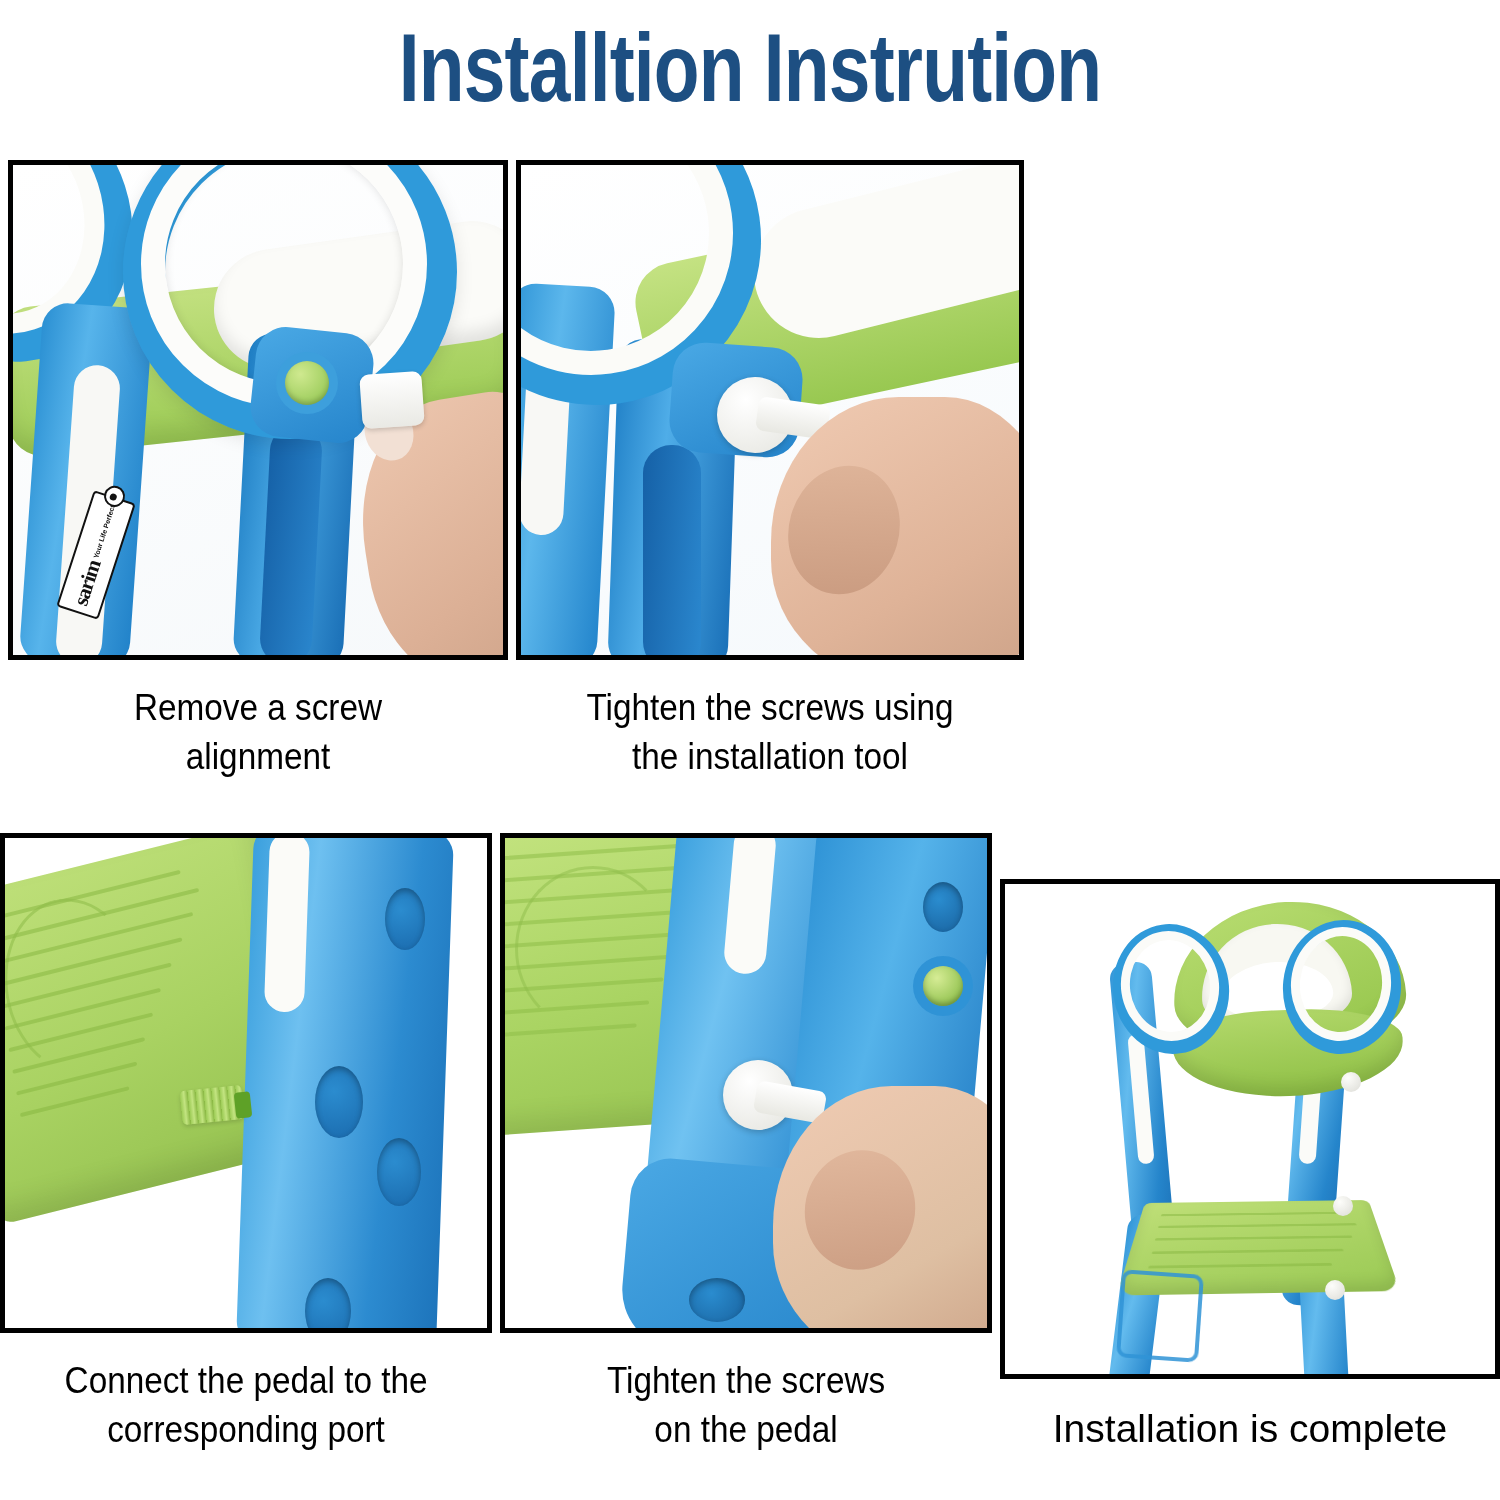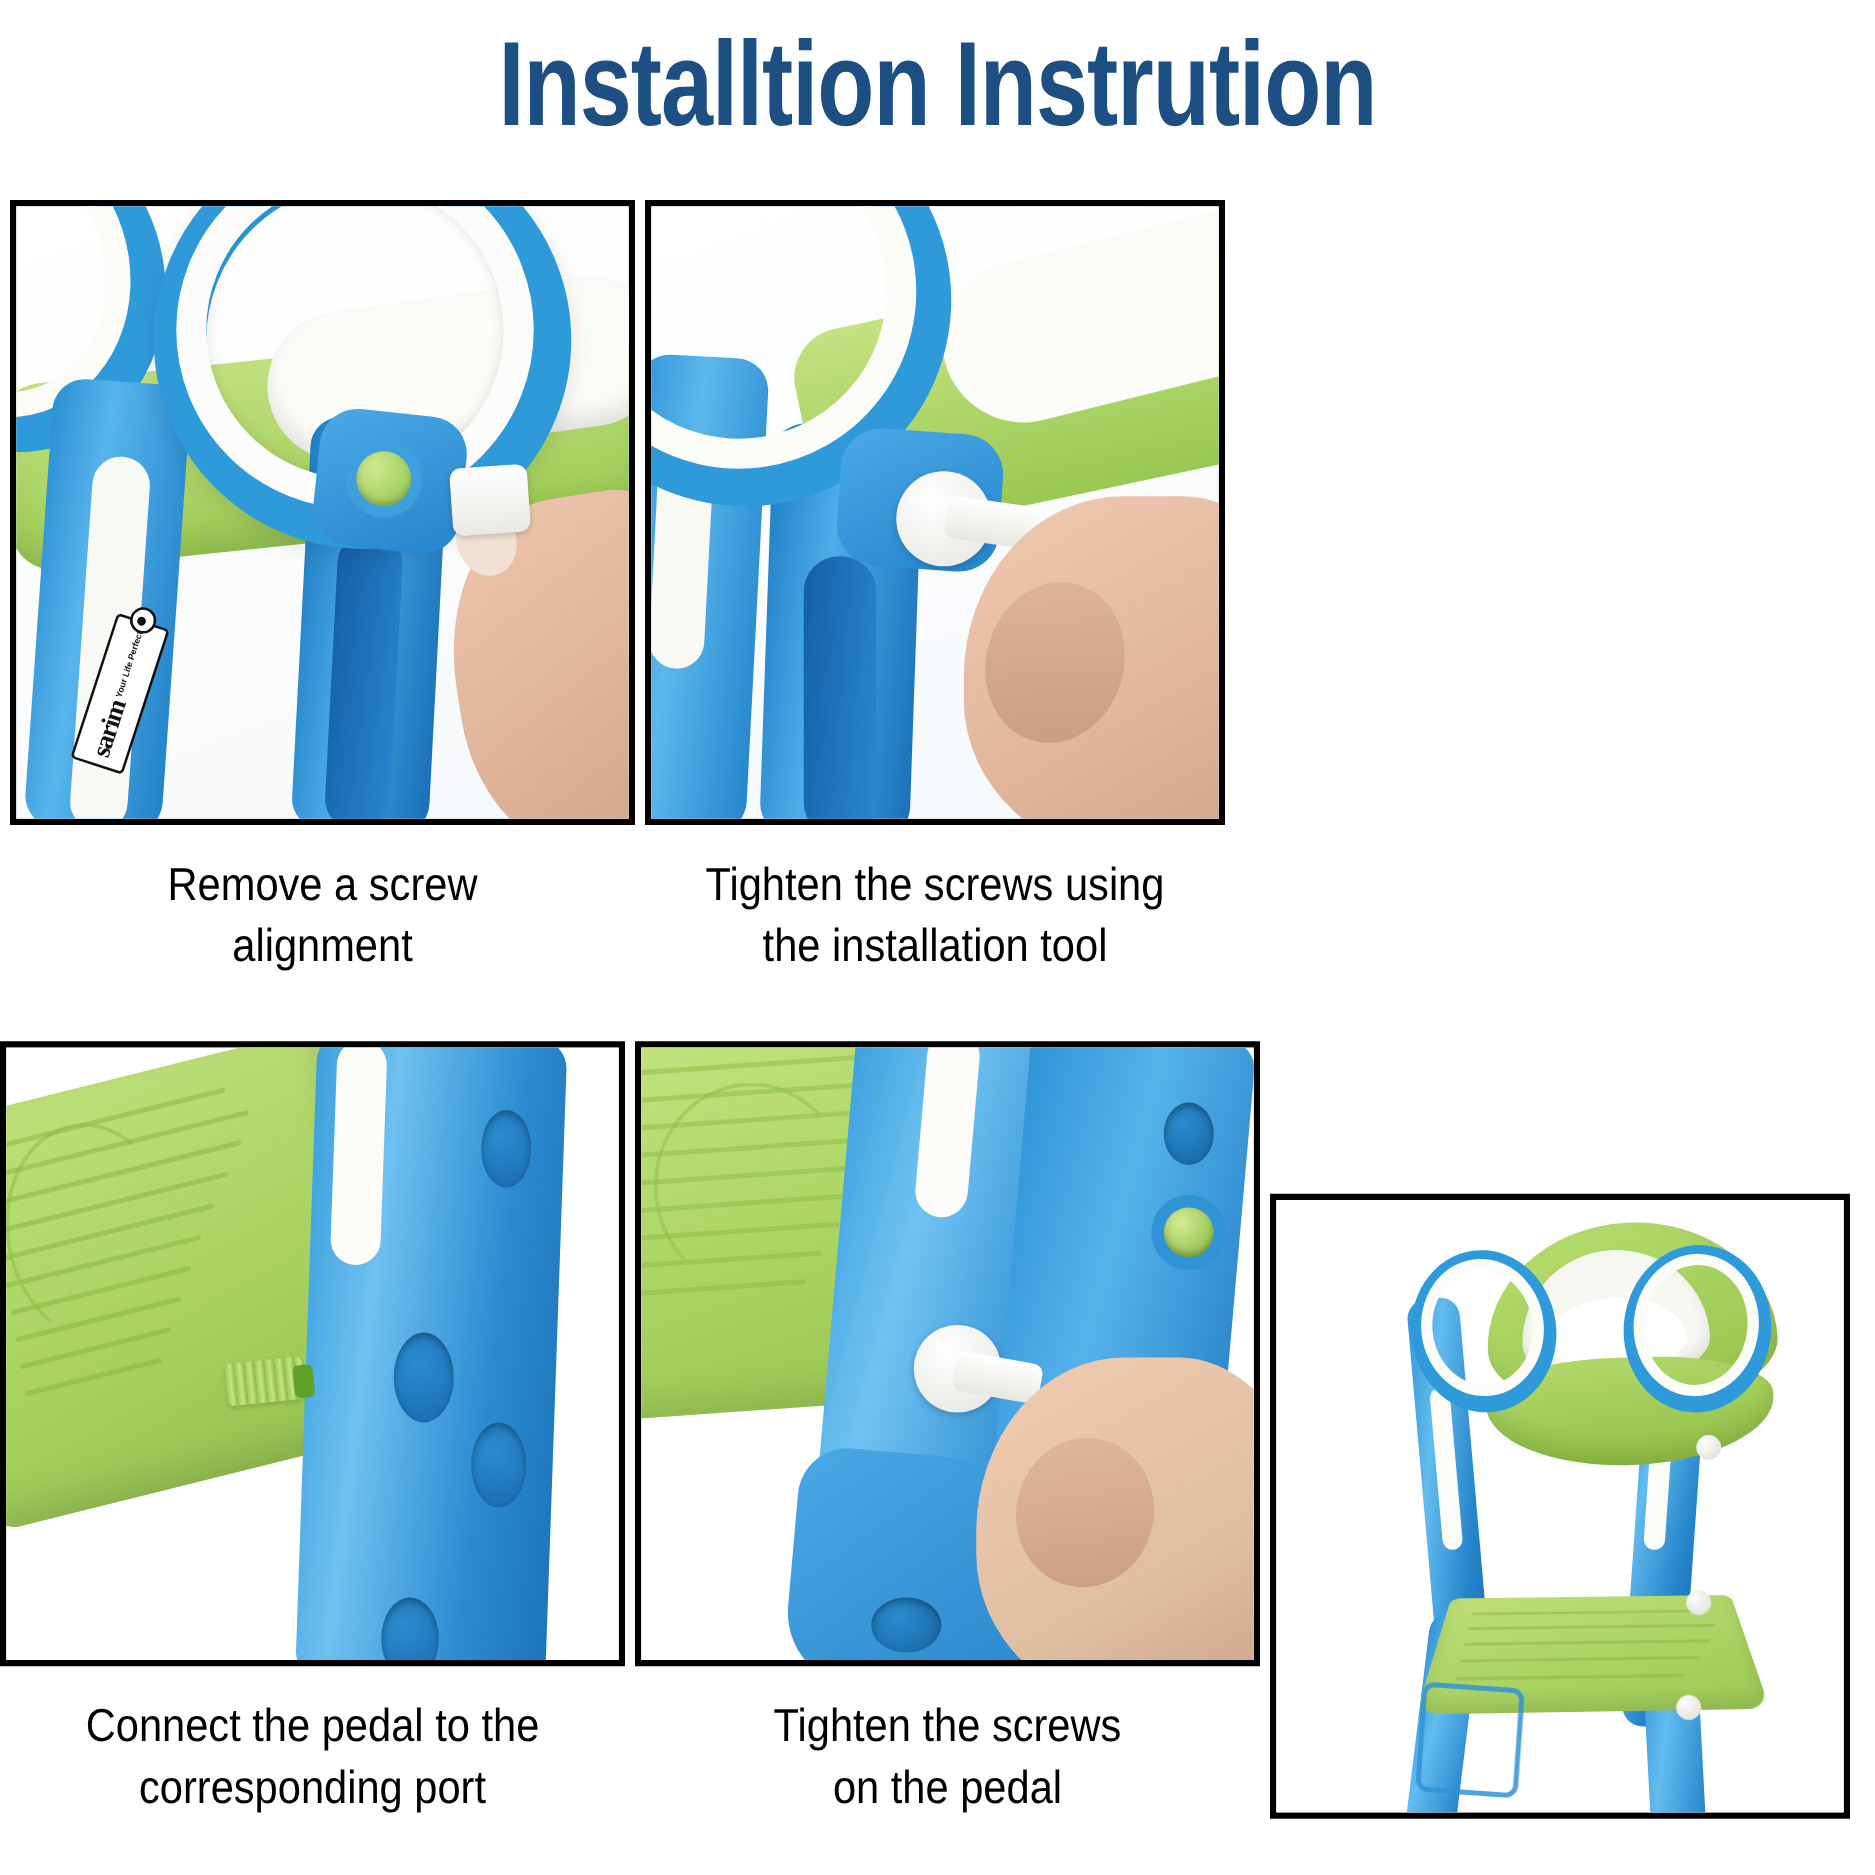"Tighten the screws using" .cell-3 { width: 464px -> 508px }
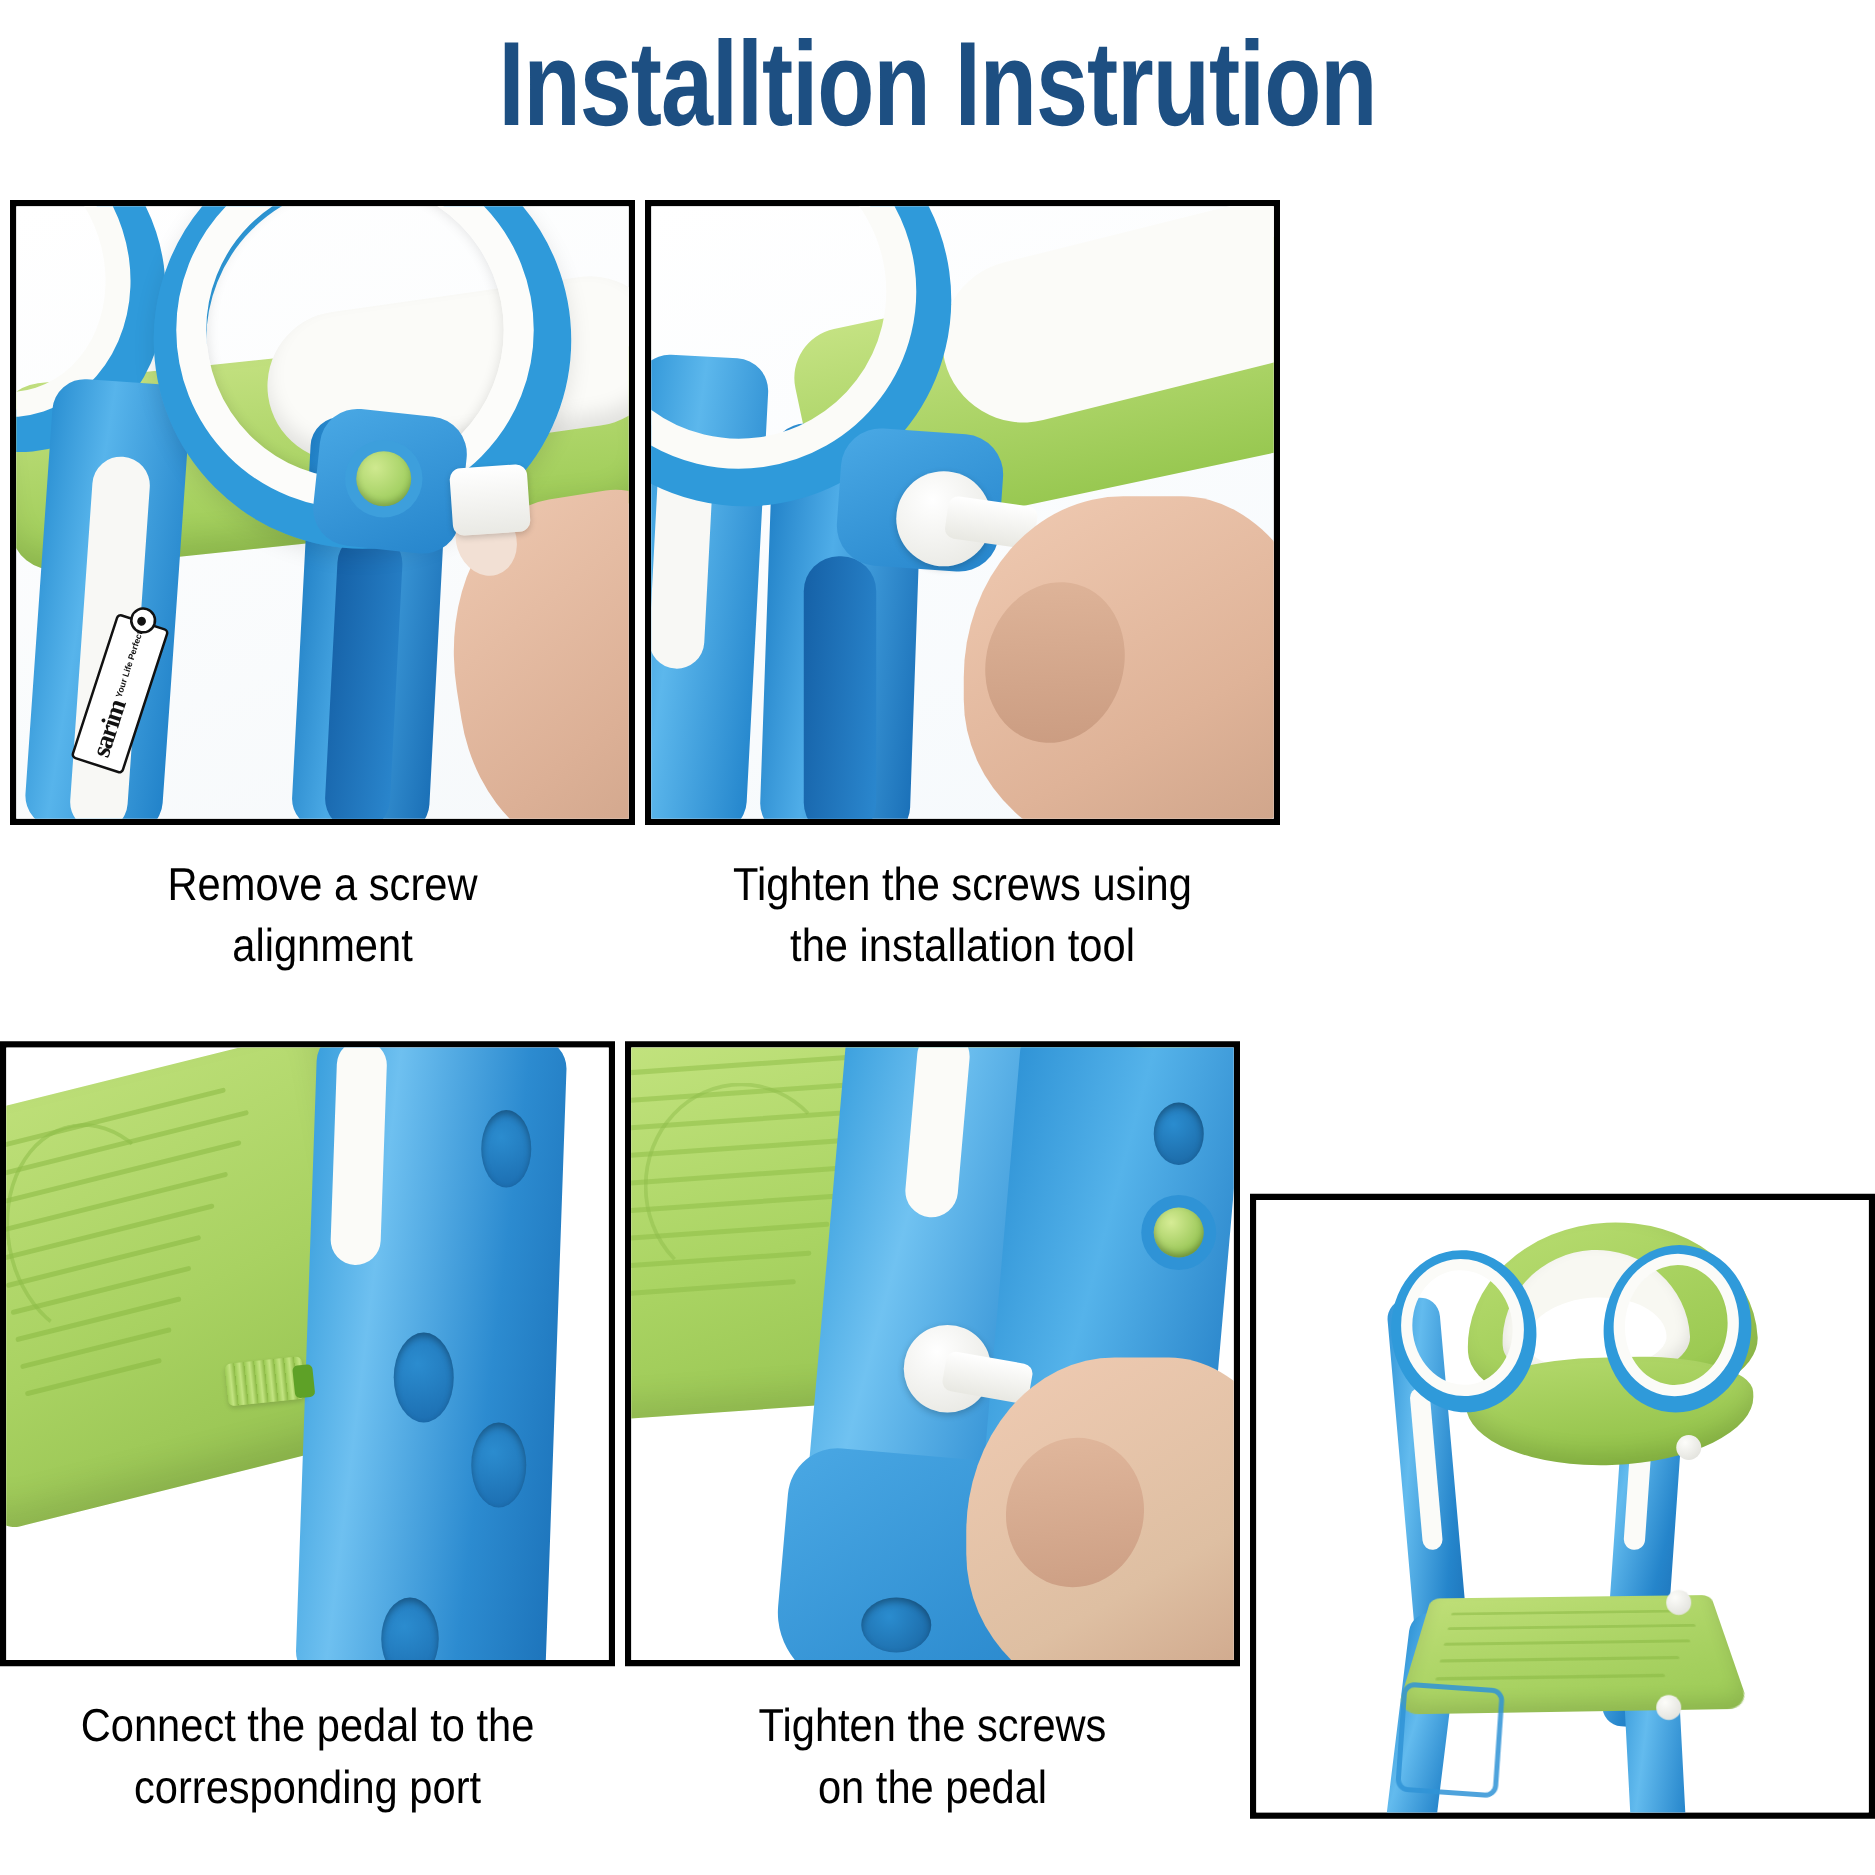"Installation is complete" div.caption { html: none -> <div>Installation is complete</div> }
